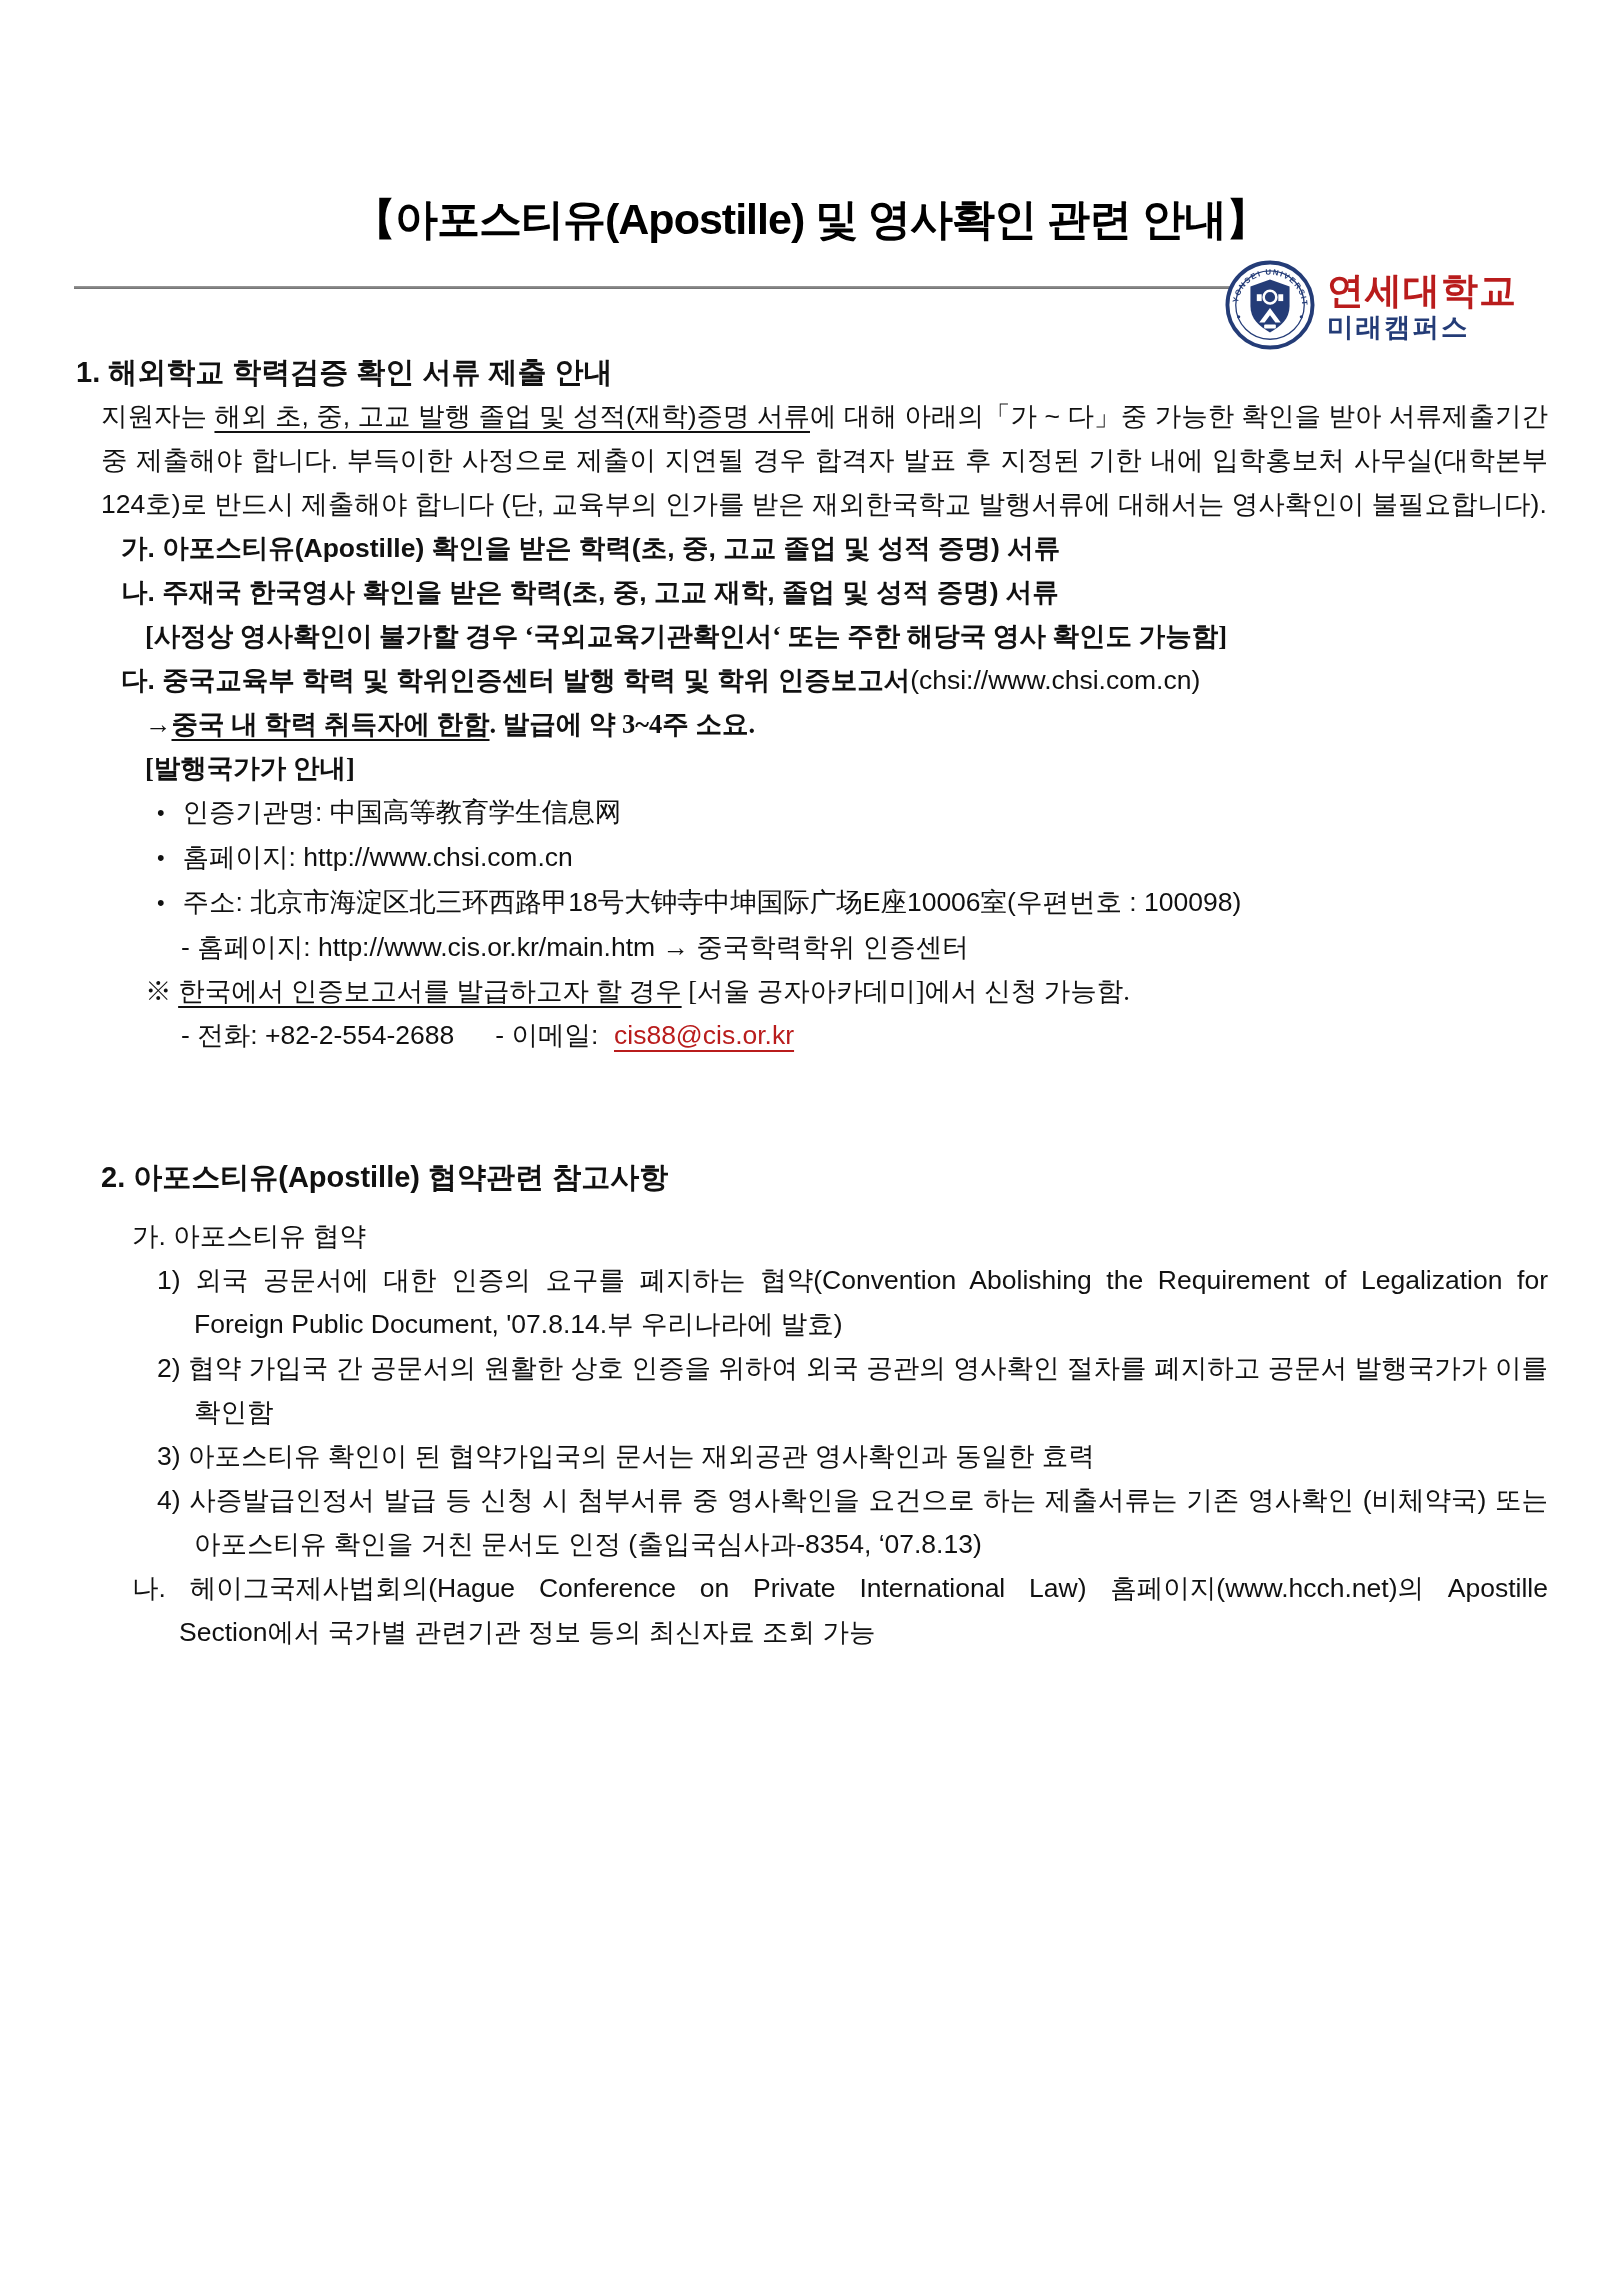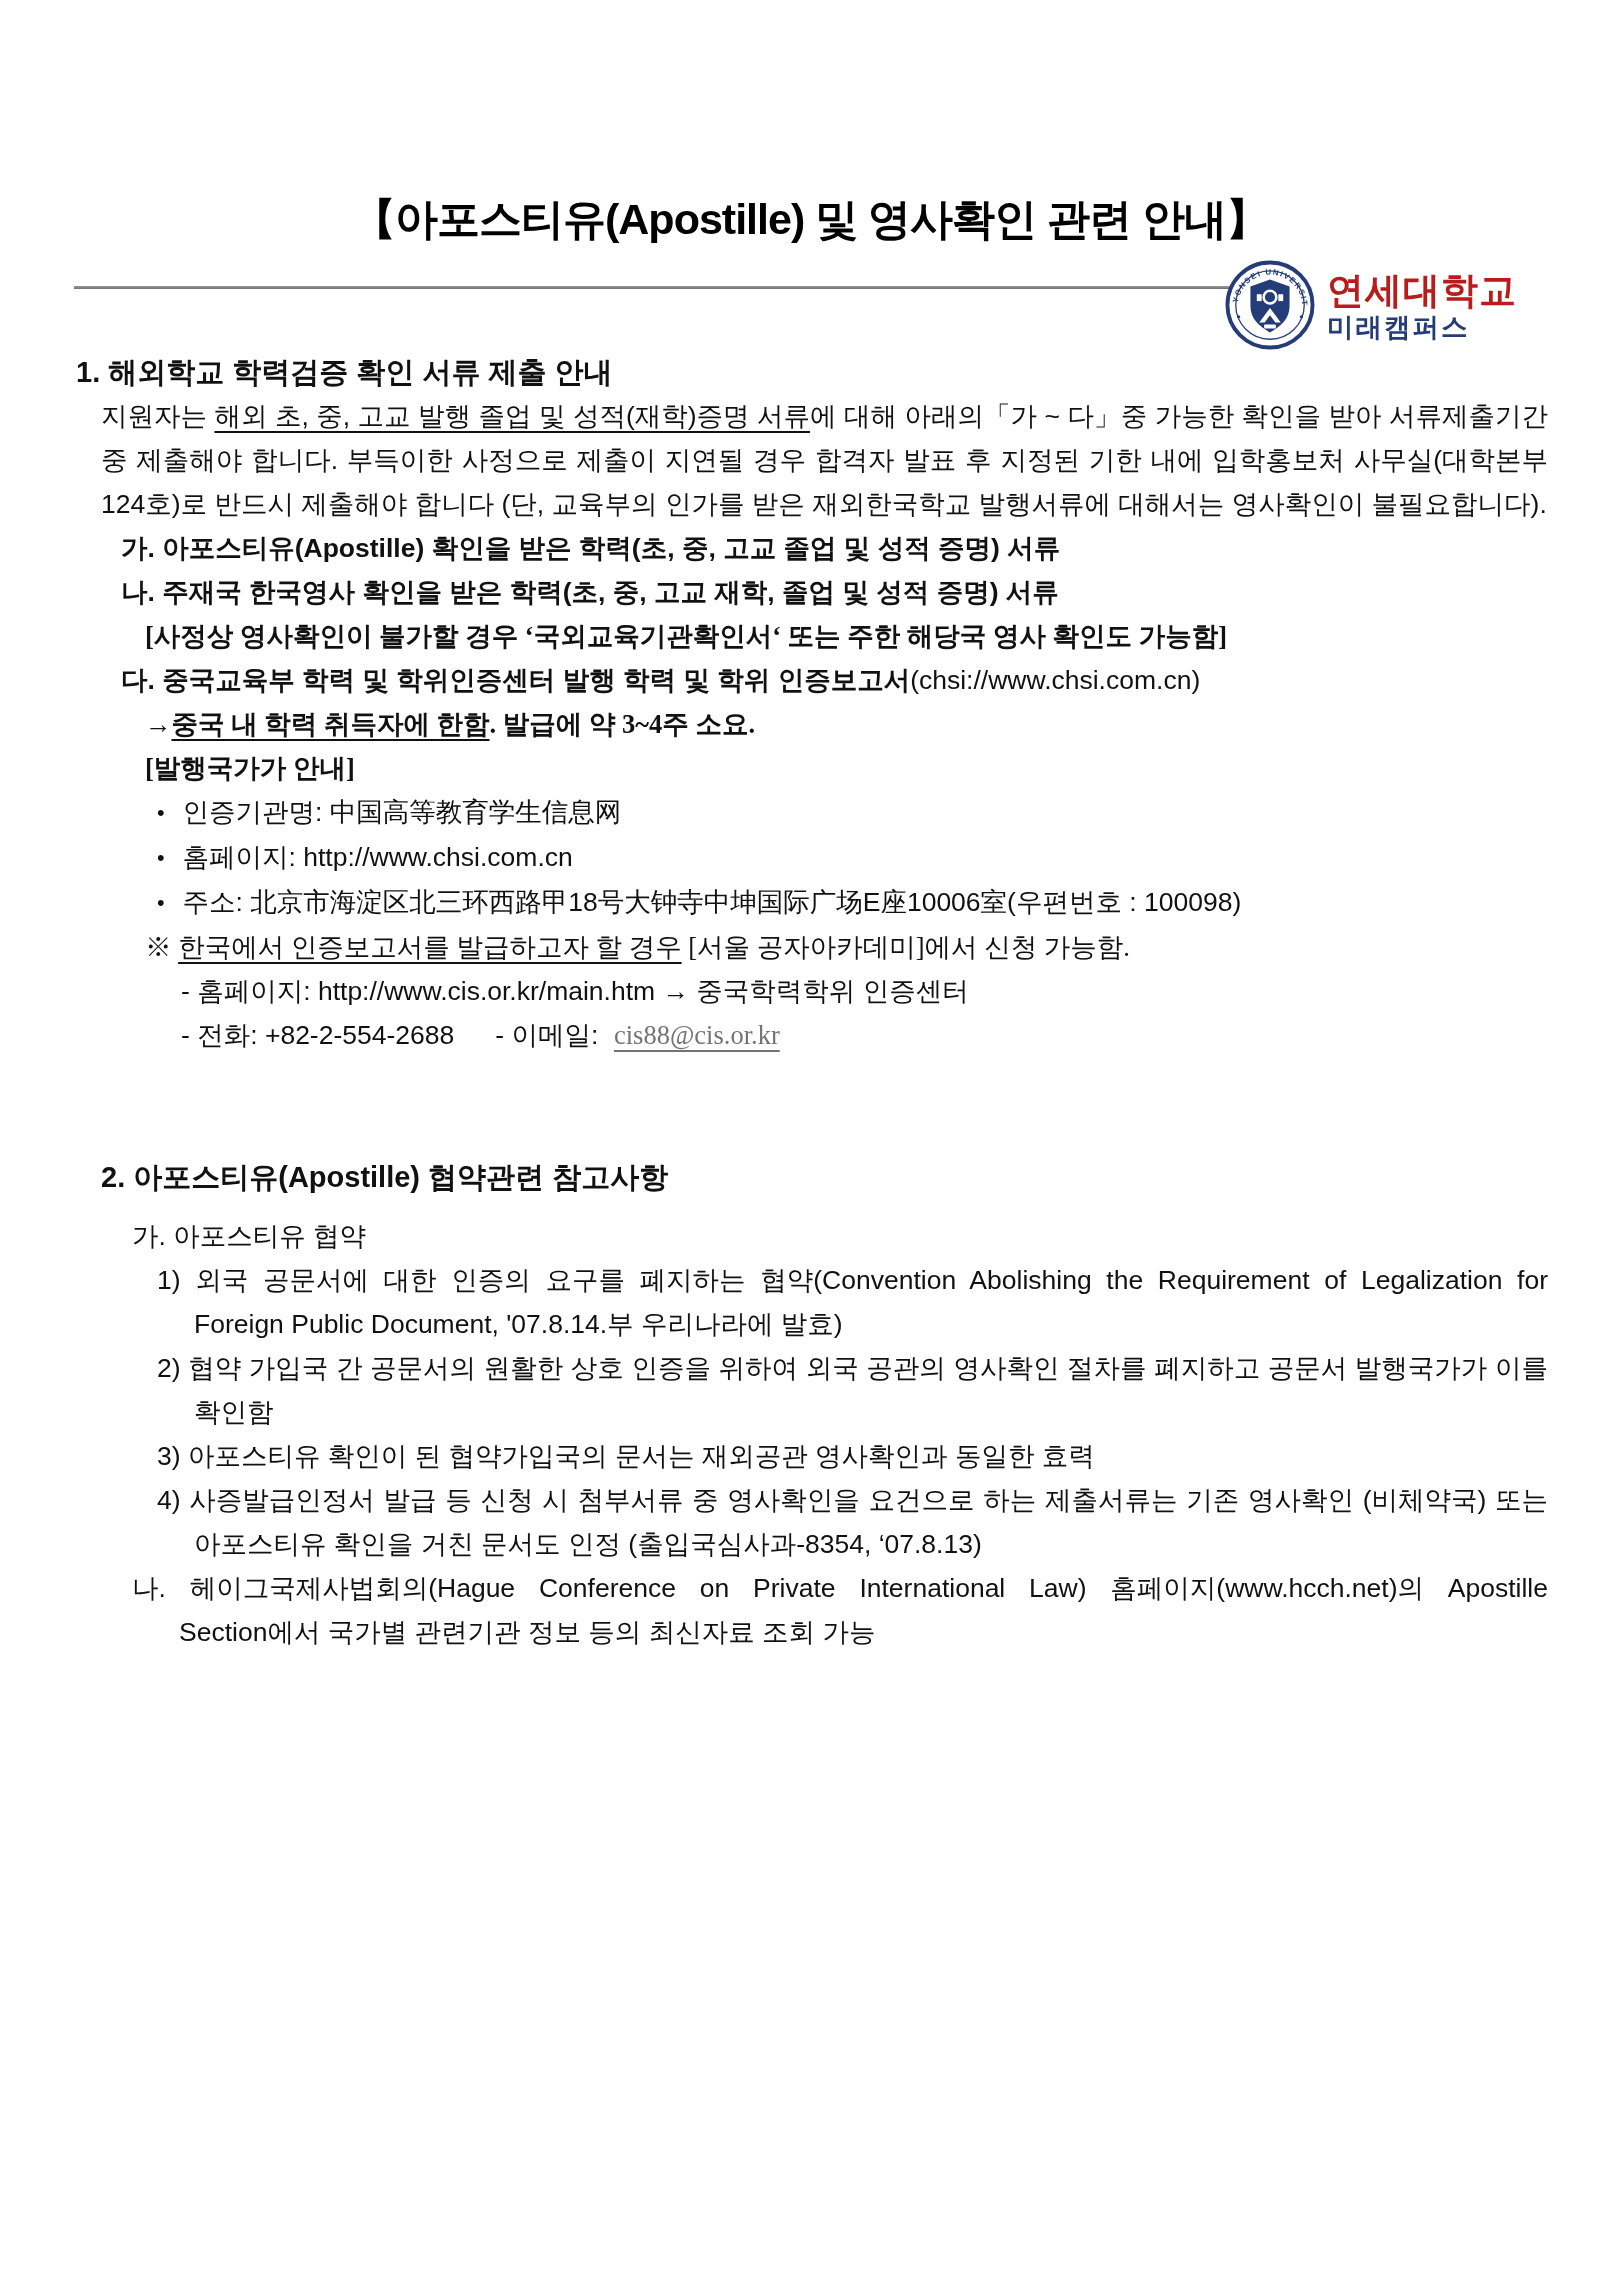"※ 한국에서 인증보고서를 발급하고자 할" p.body-txt { order: before "- 홈페이지: http://www.cis.or.kr/main.htm →" -> after "- 홈페이지: http://www.cis.or.kr/main.htm →" }
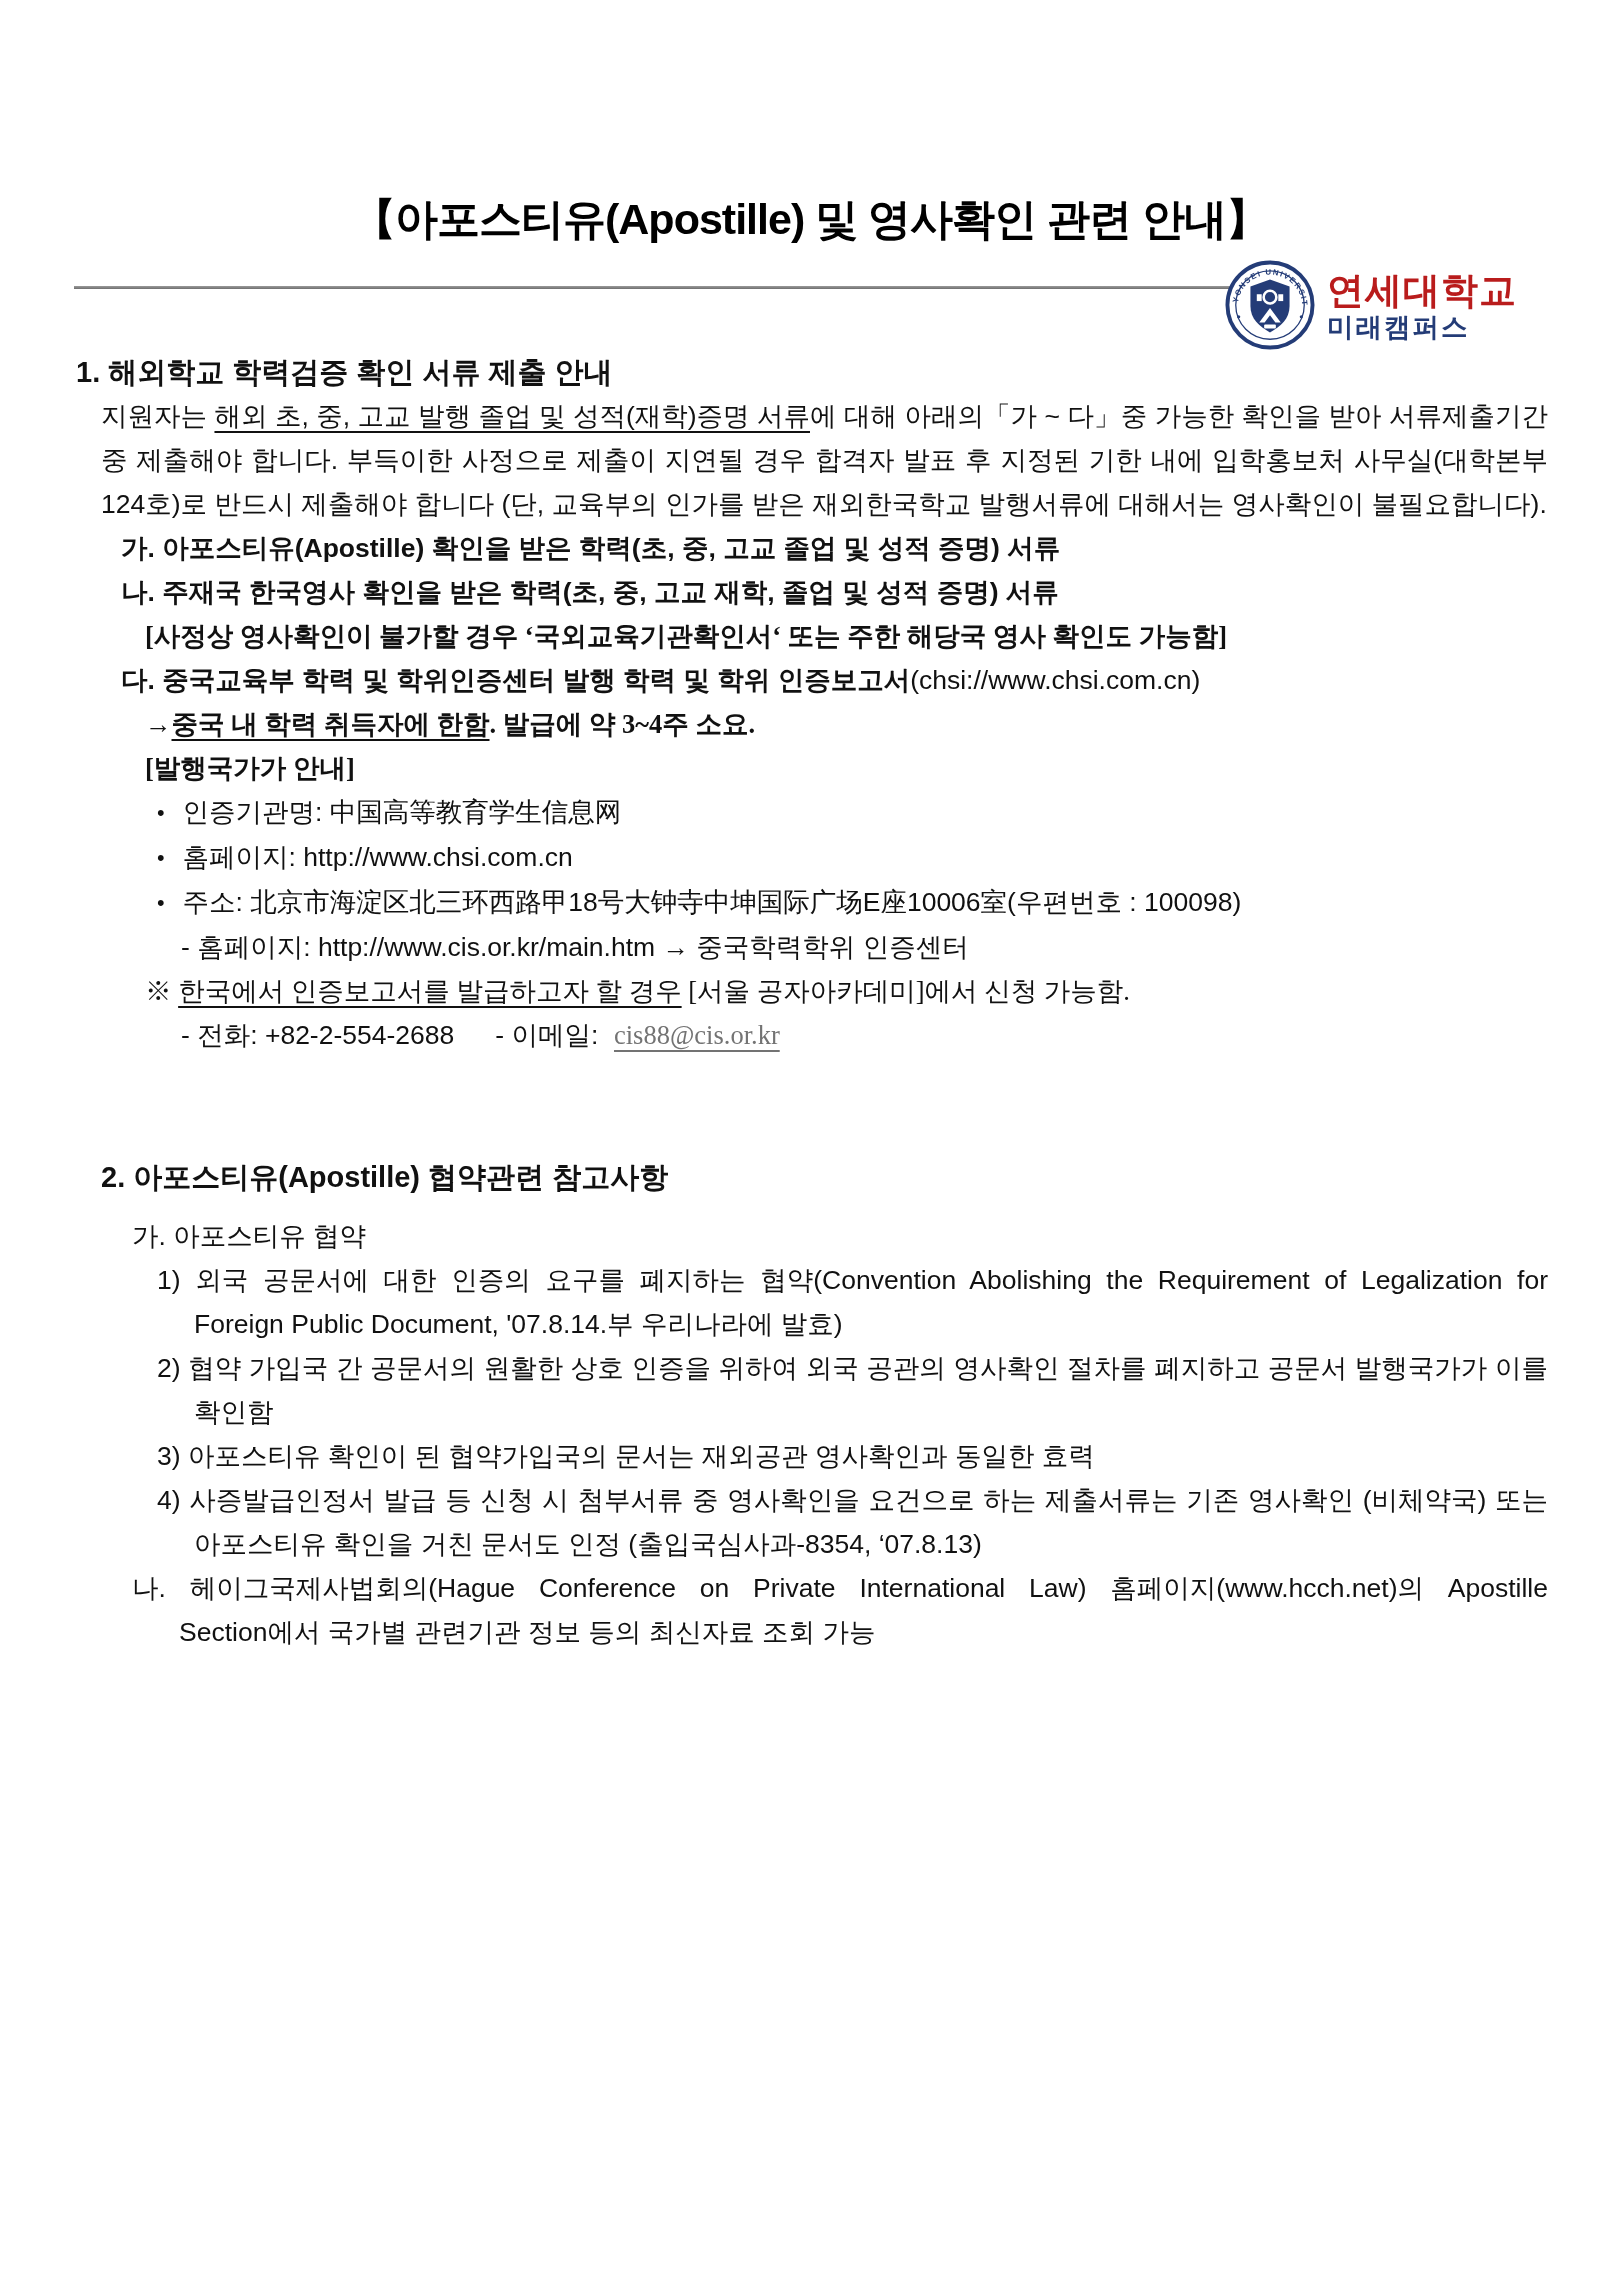"cis88@cis.or.kr" .email-link { color: #737373 -> #b91c1c; font-family: Liberation Serif, serif -> none }
